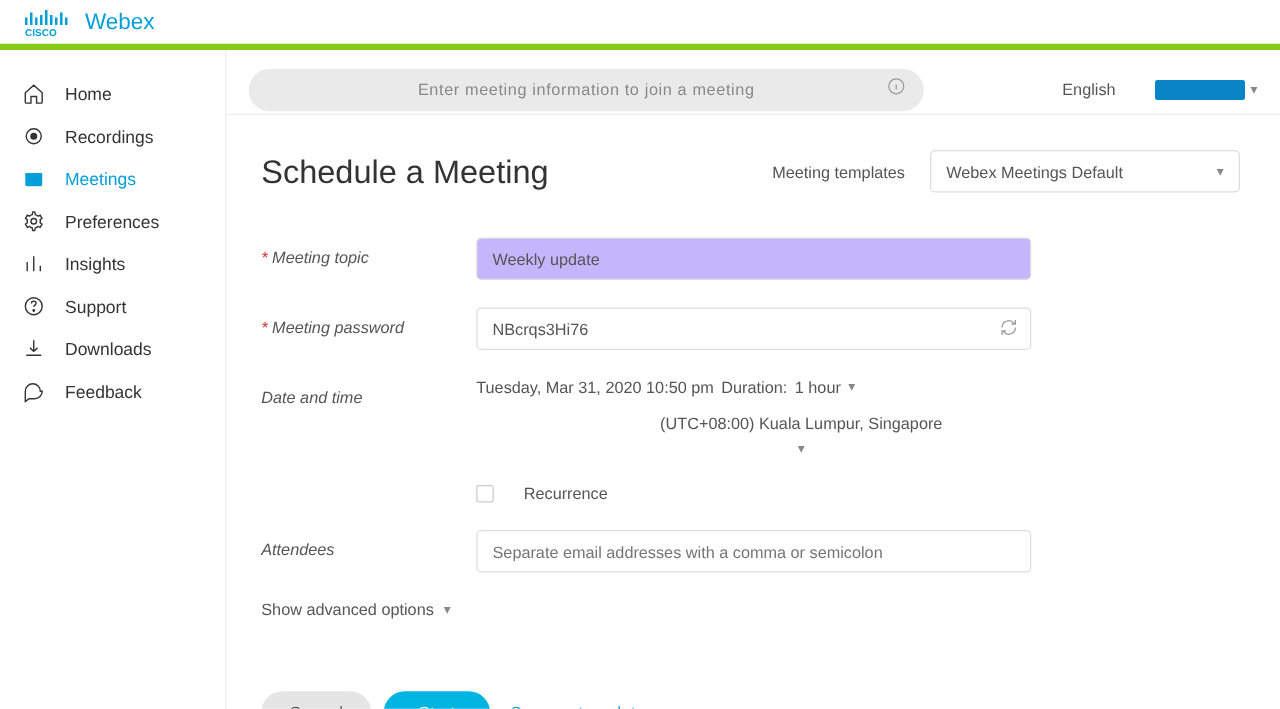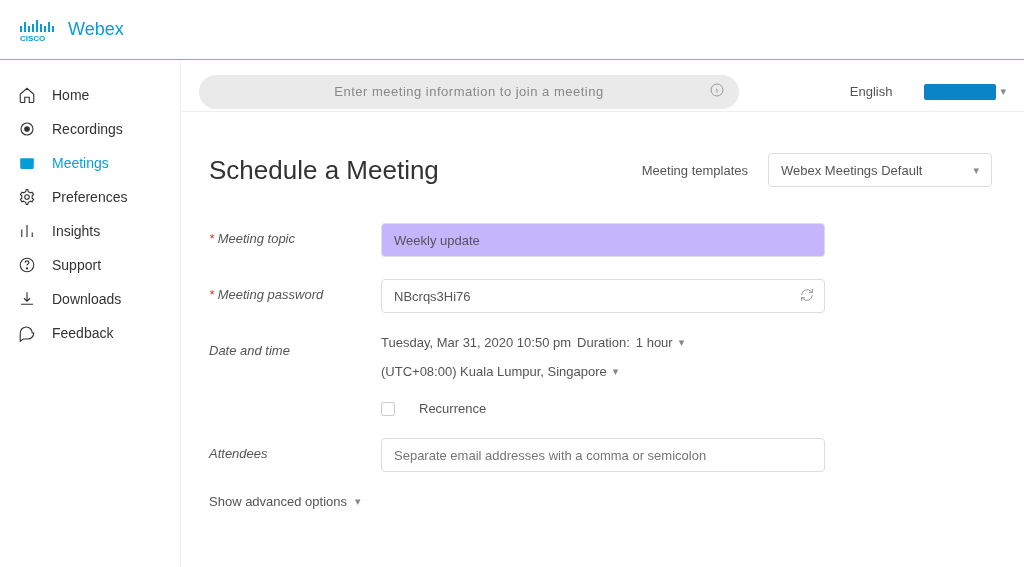"CISCO" .topbar { border-bottom: 1px solid #84cc16 -> 5px solid #84cc16; height: 60px -> 40px }
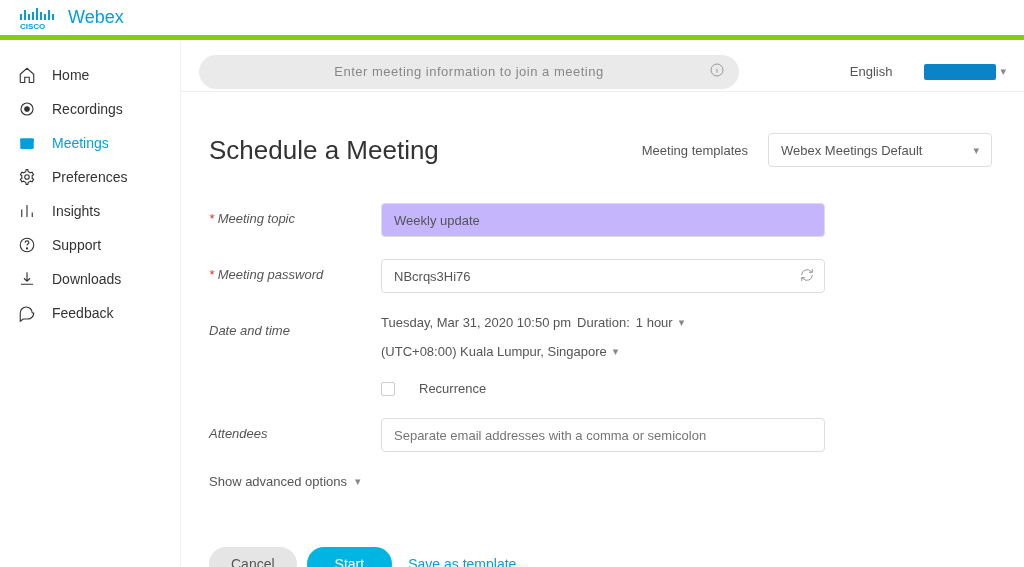"Schedule a Meeting" .page-title-row { margin-top: 13px -> none }
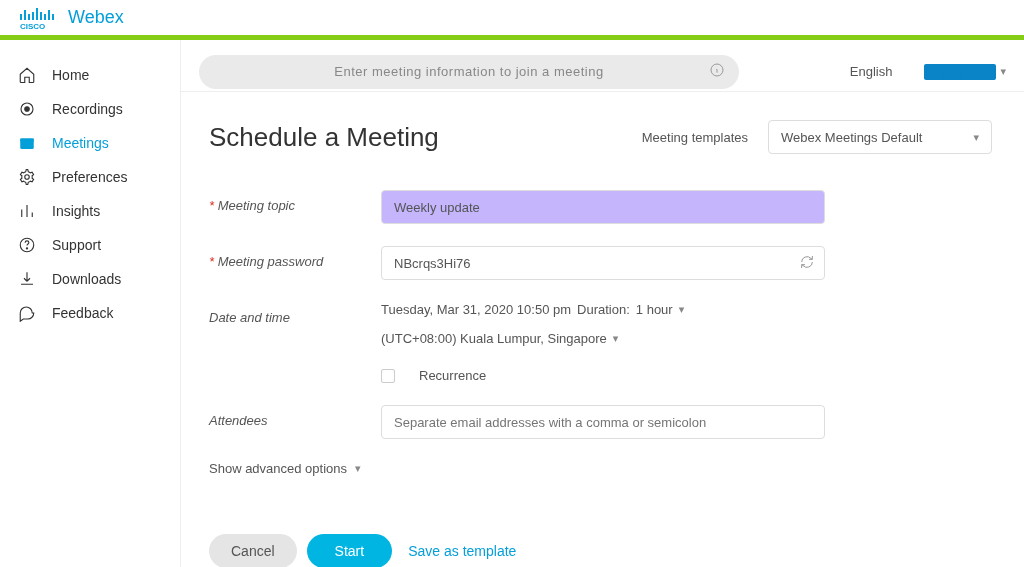"Webex Meetings Default" .template-select { width: 224px -> 248px }
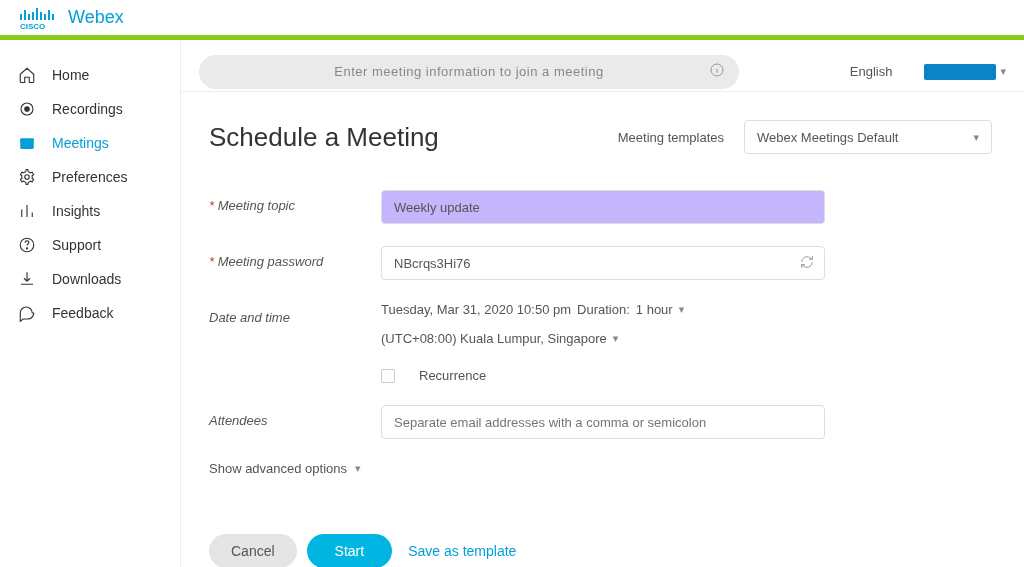"(UTC+08:00) Kuala Lumpur, Singapore" .tz-line { flex-direction: none -> column }
